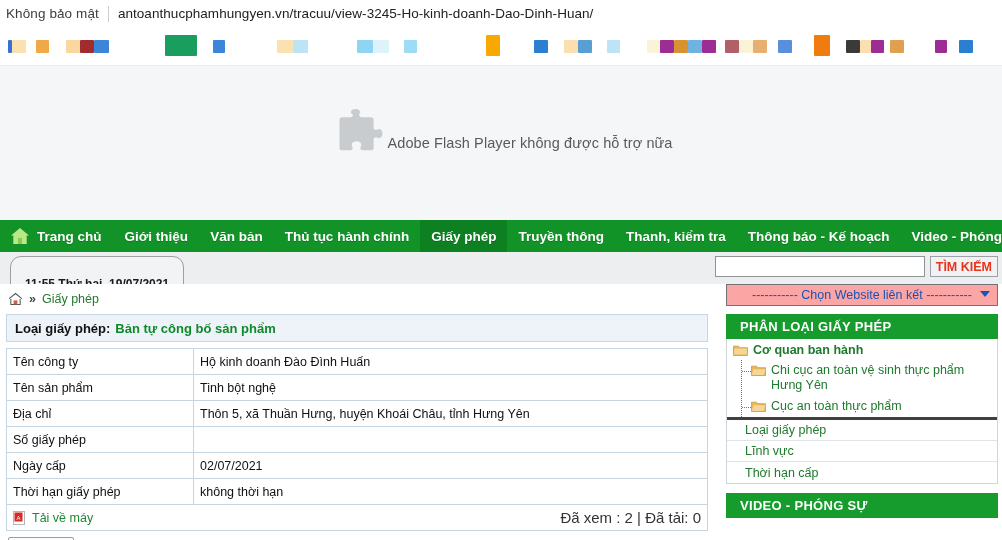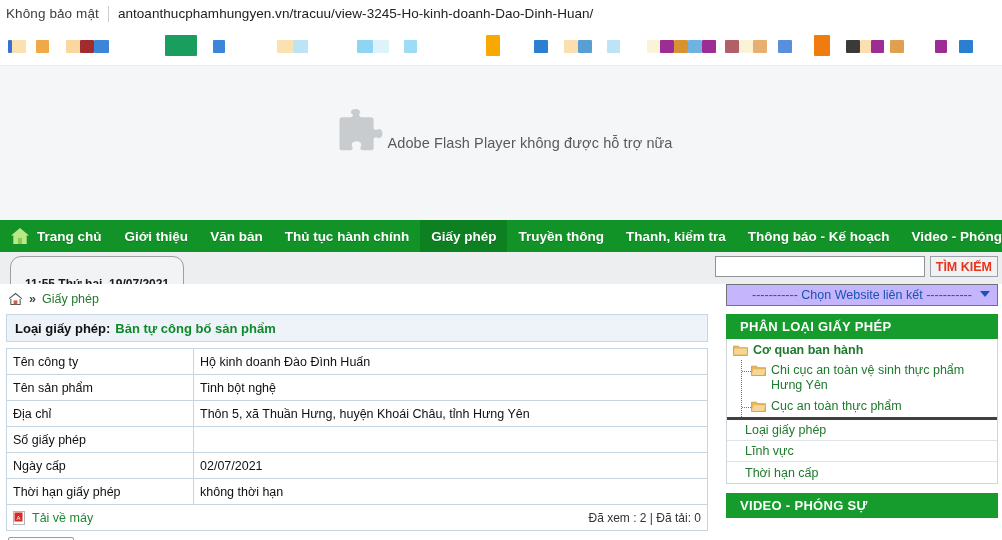"----------- Chọn Website liên kết" .select-link { background: #c4b5fd -> #fca5a5 }
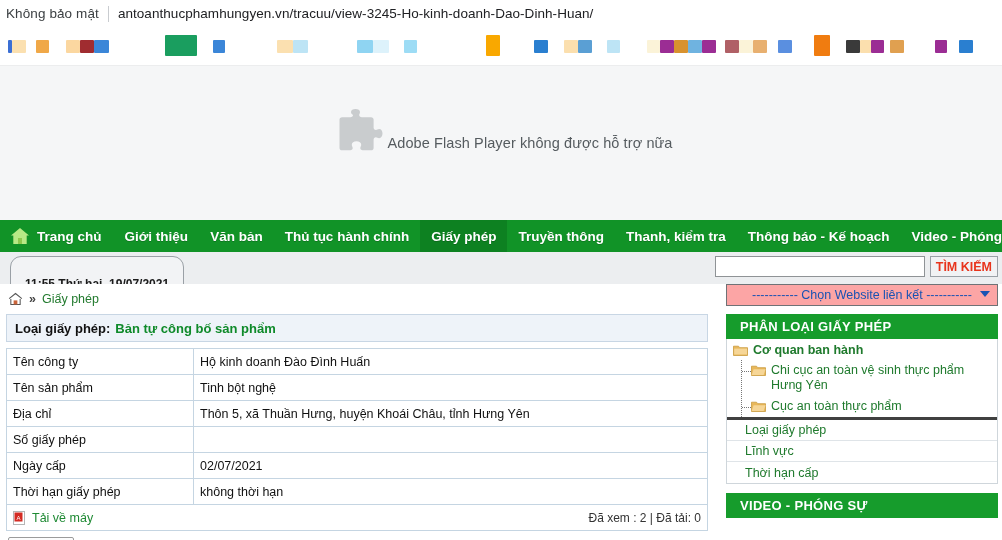"Đã xem : 2 |" .dl-stats { font-size: 12px -> 15px }
